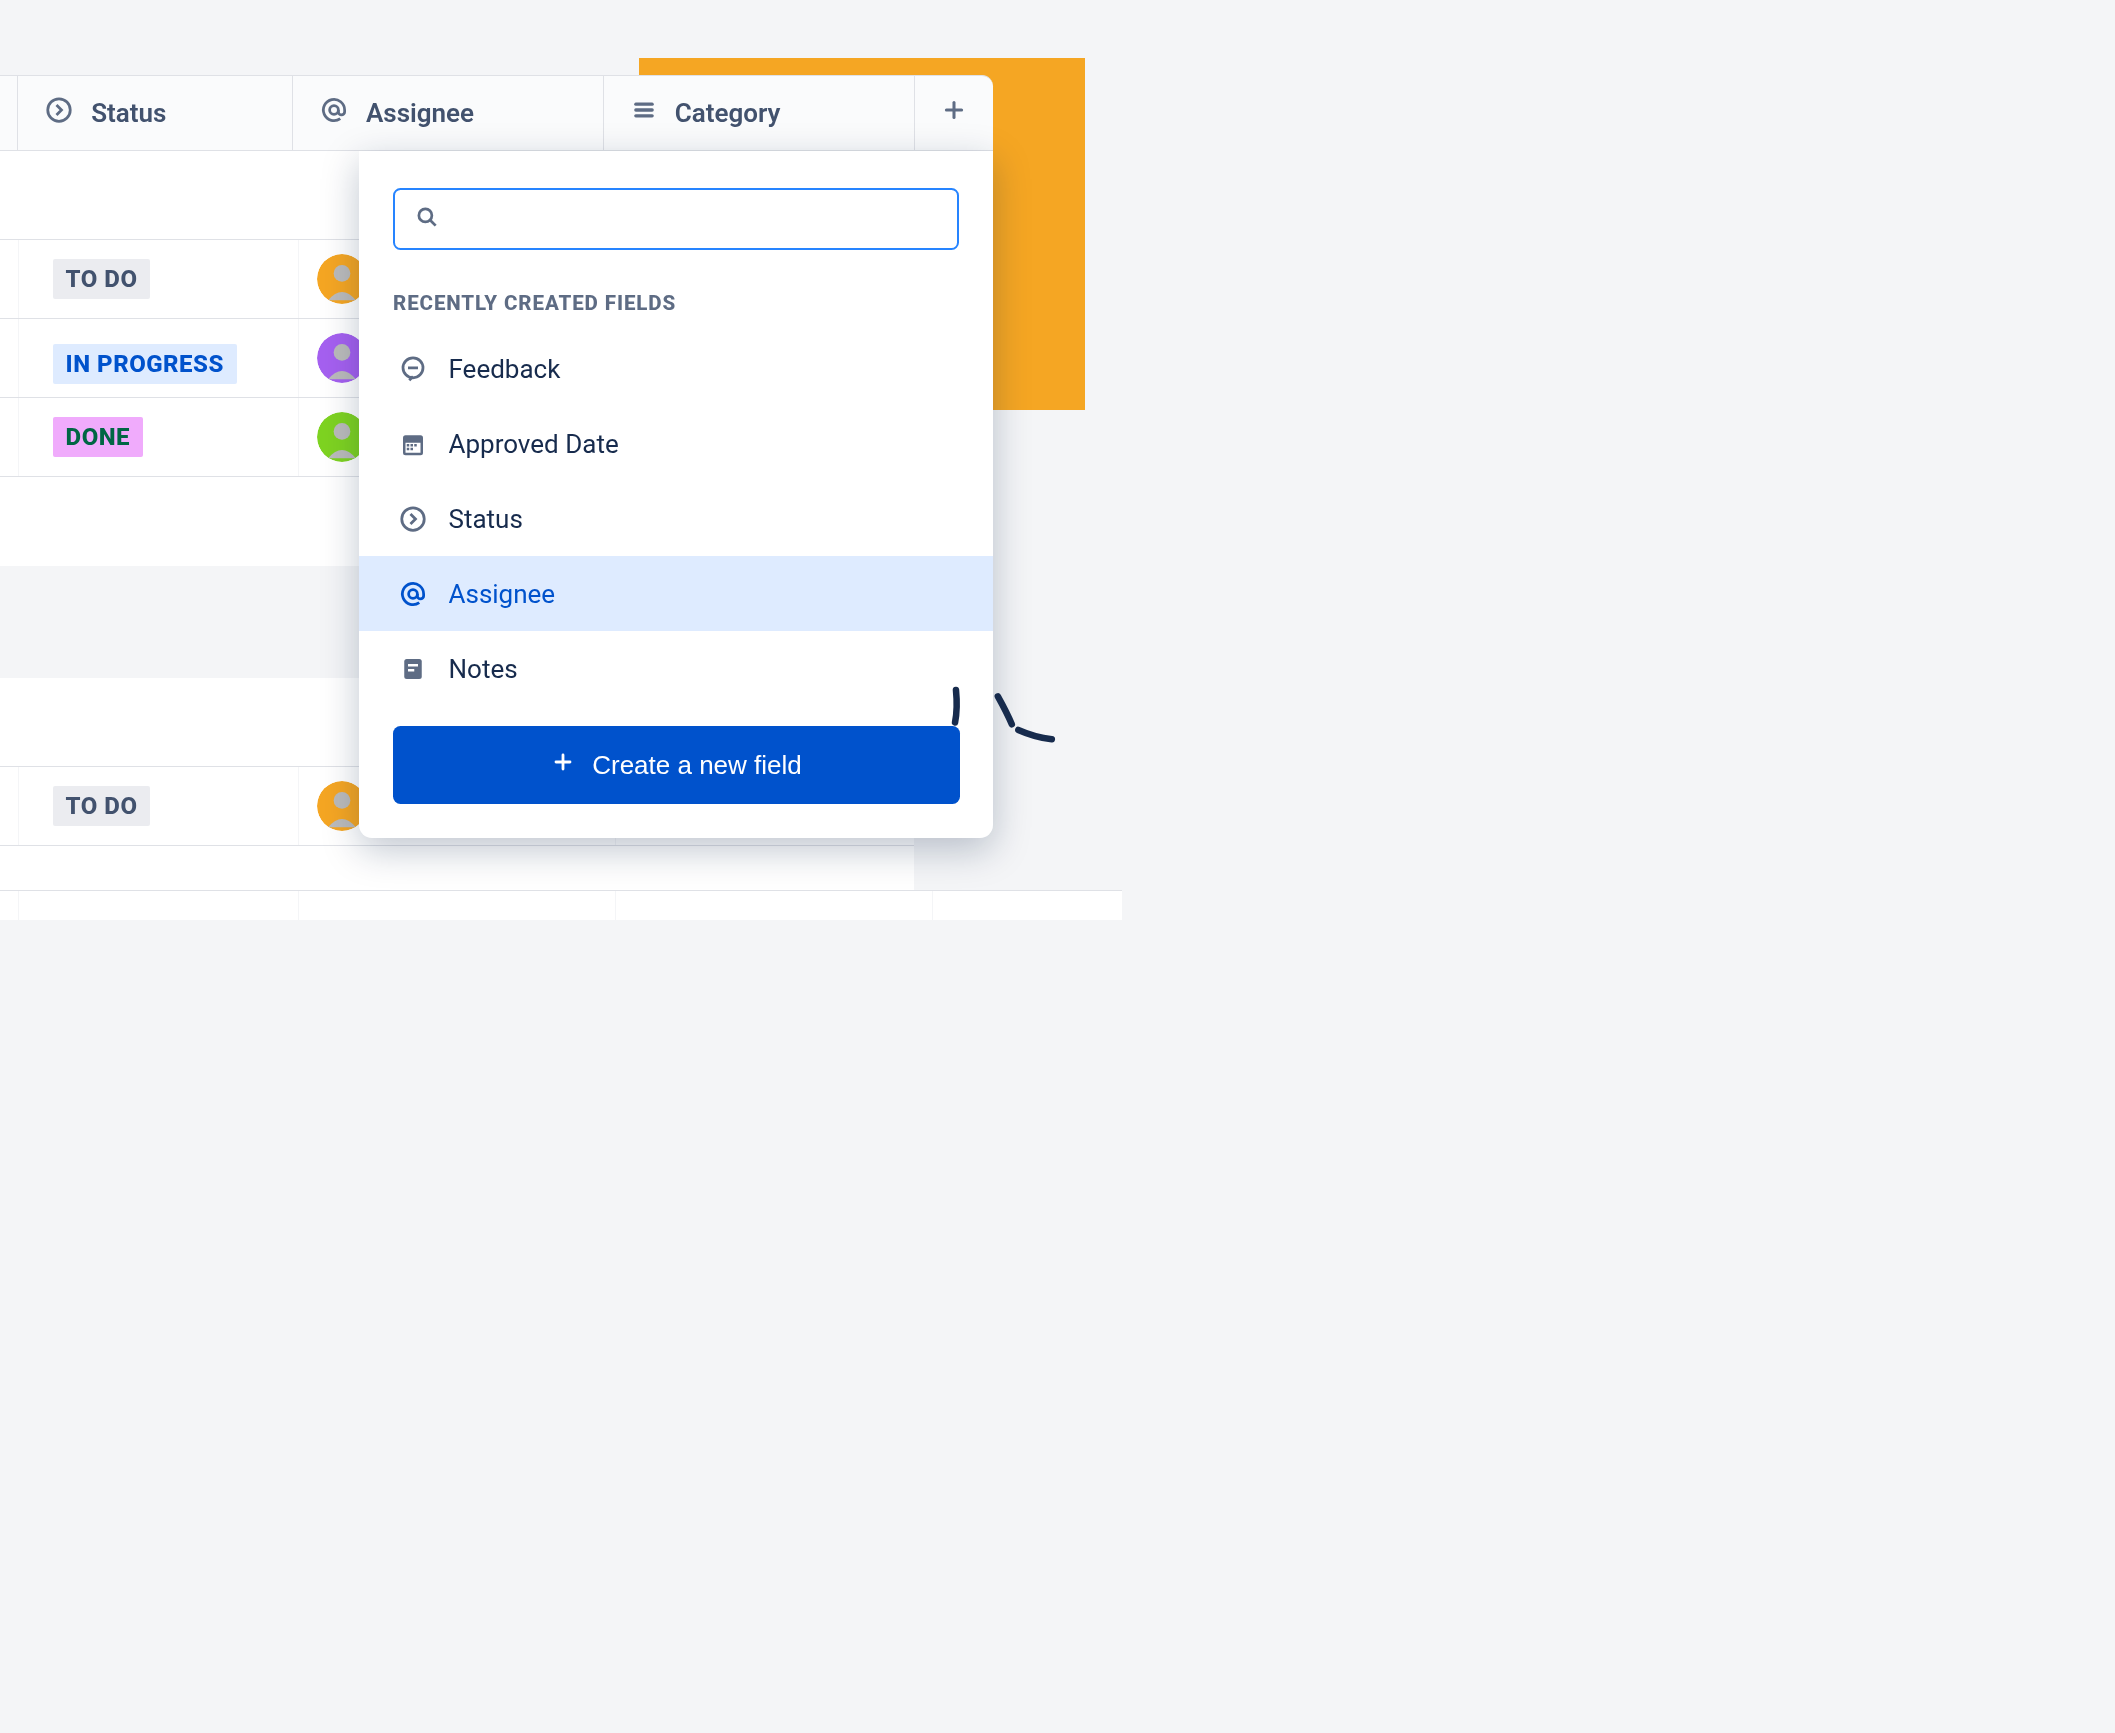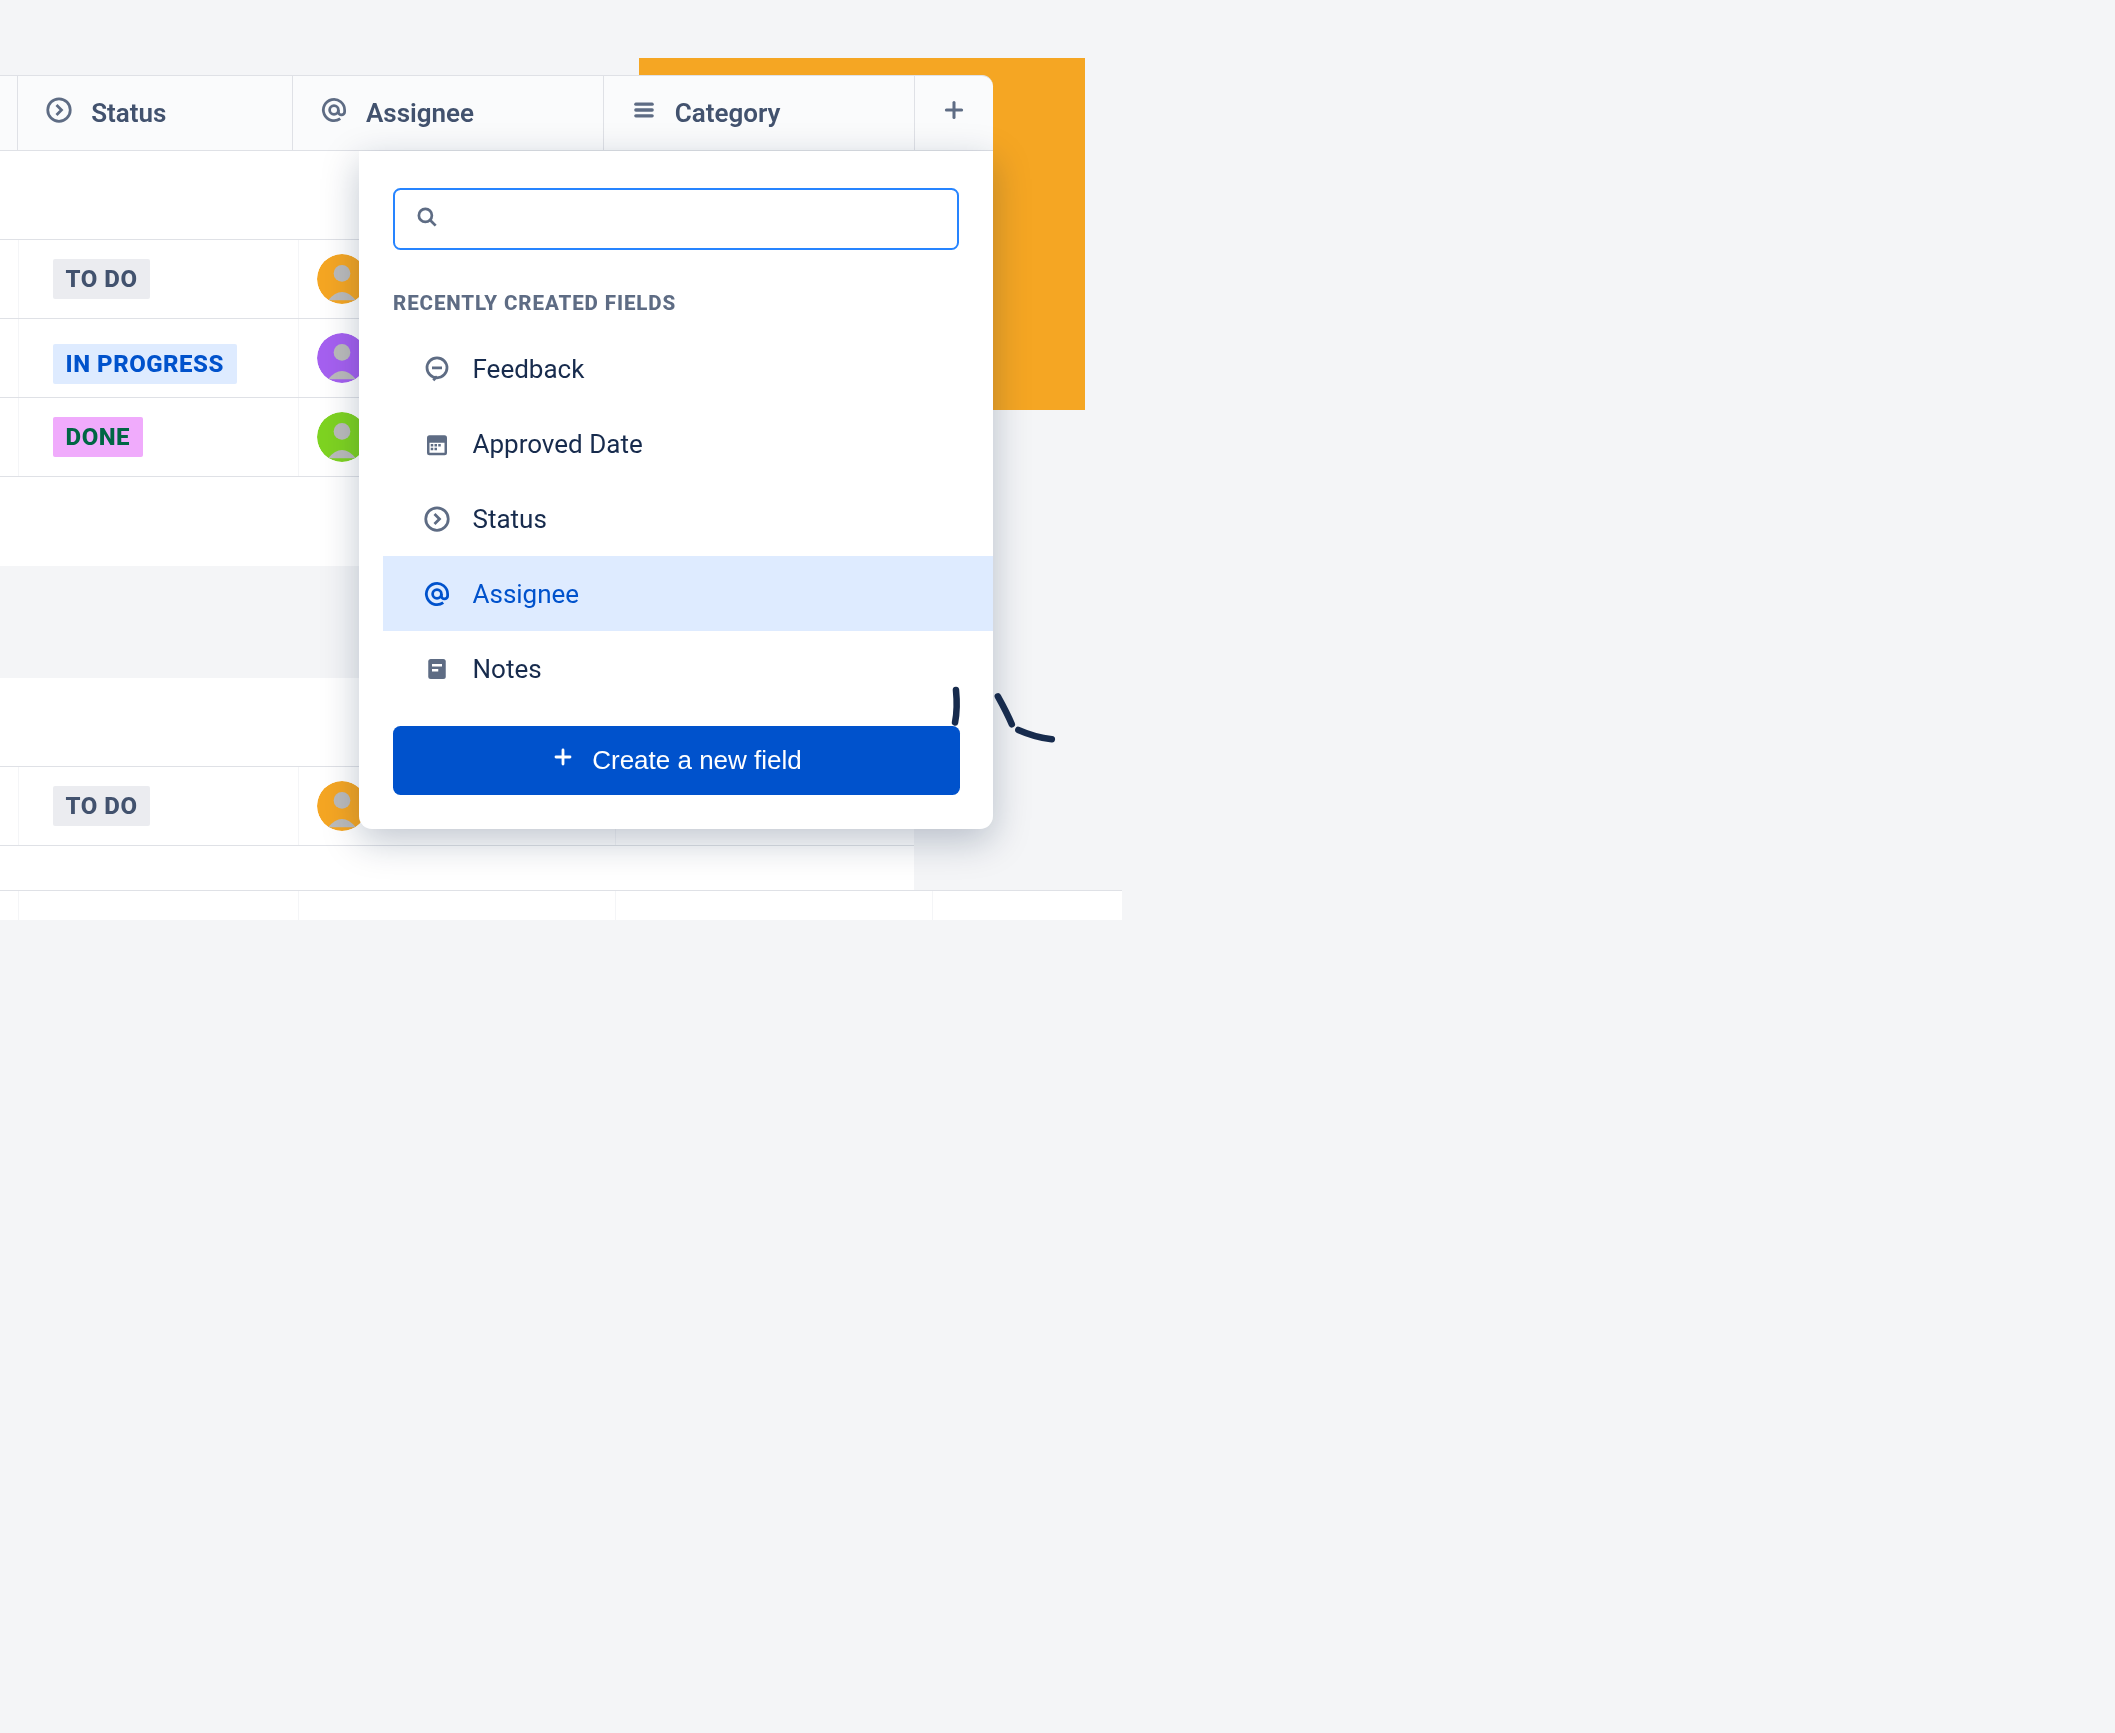"Feedback" .field-item { margin-left: 24px -> none }
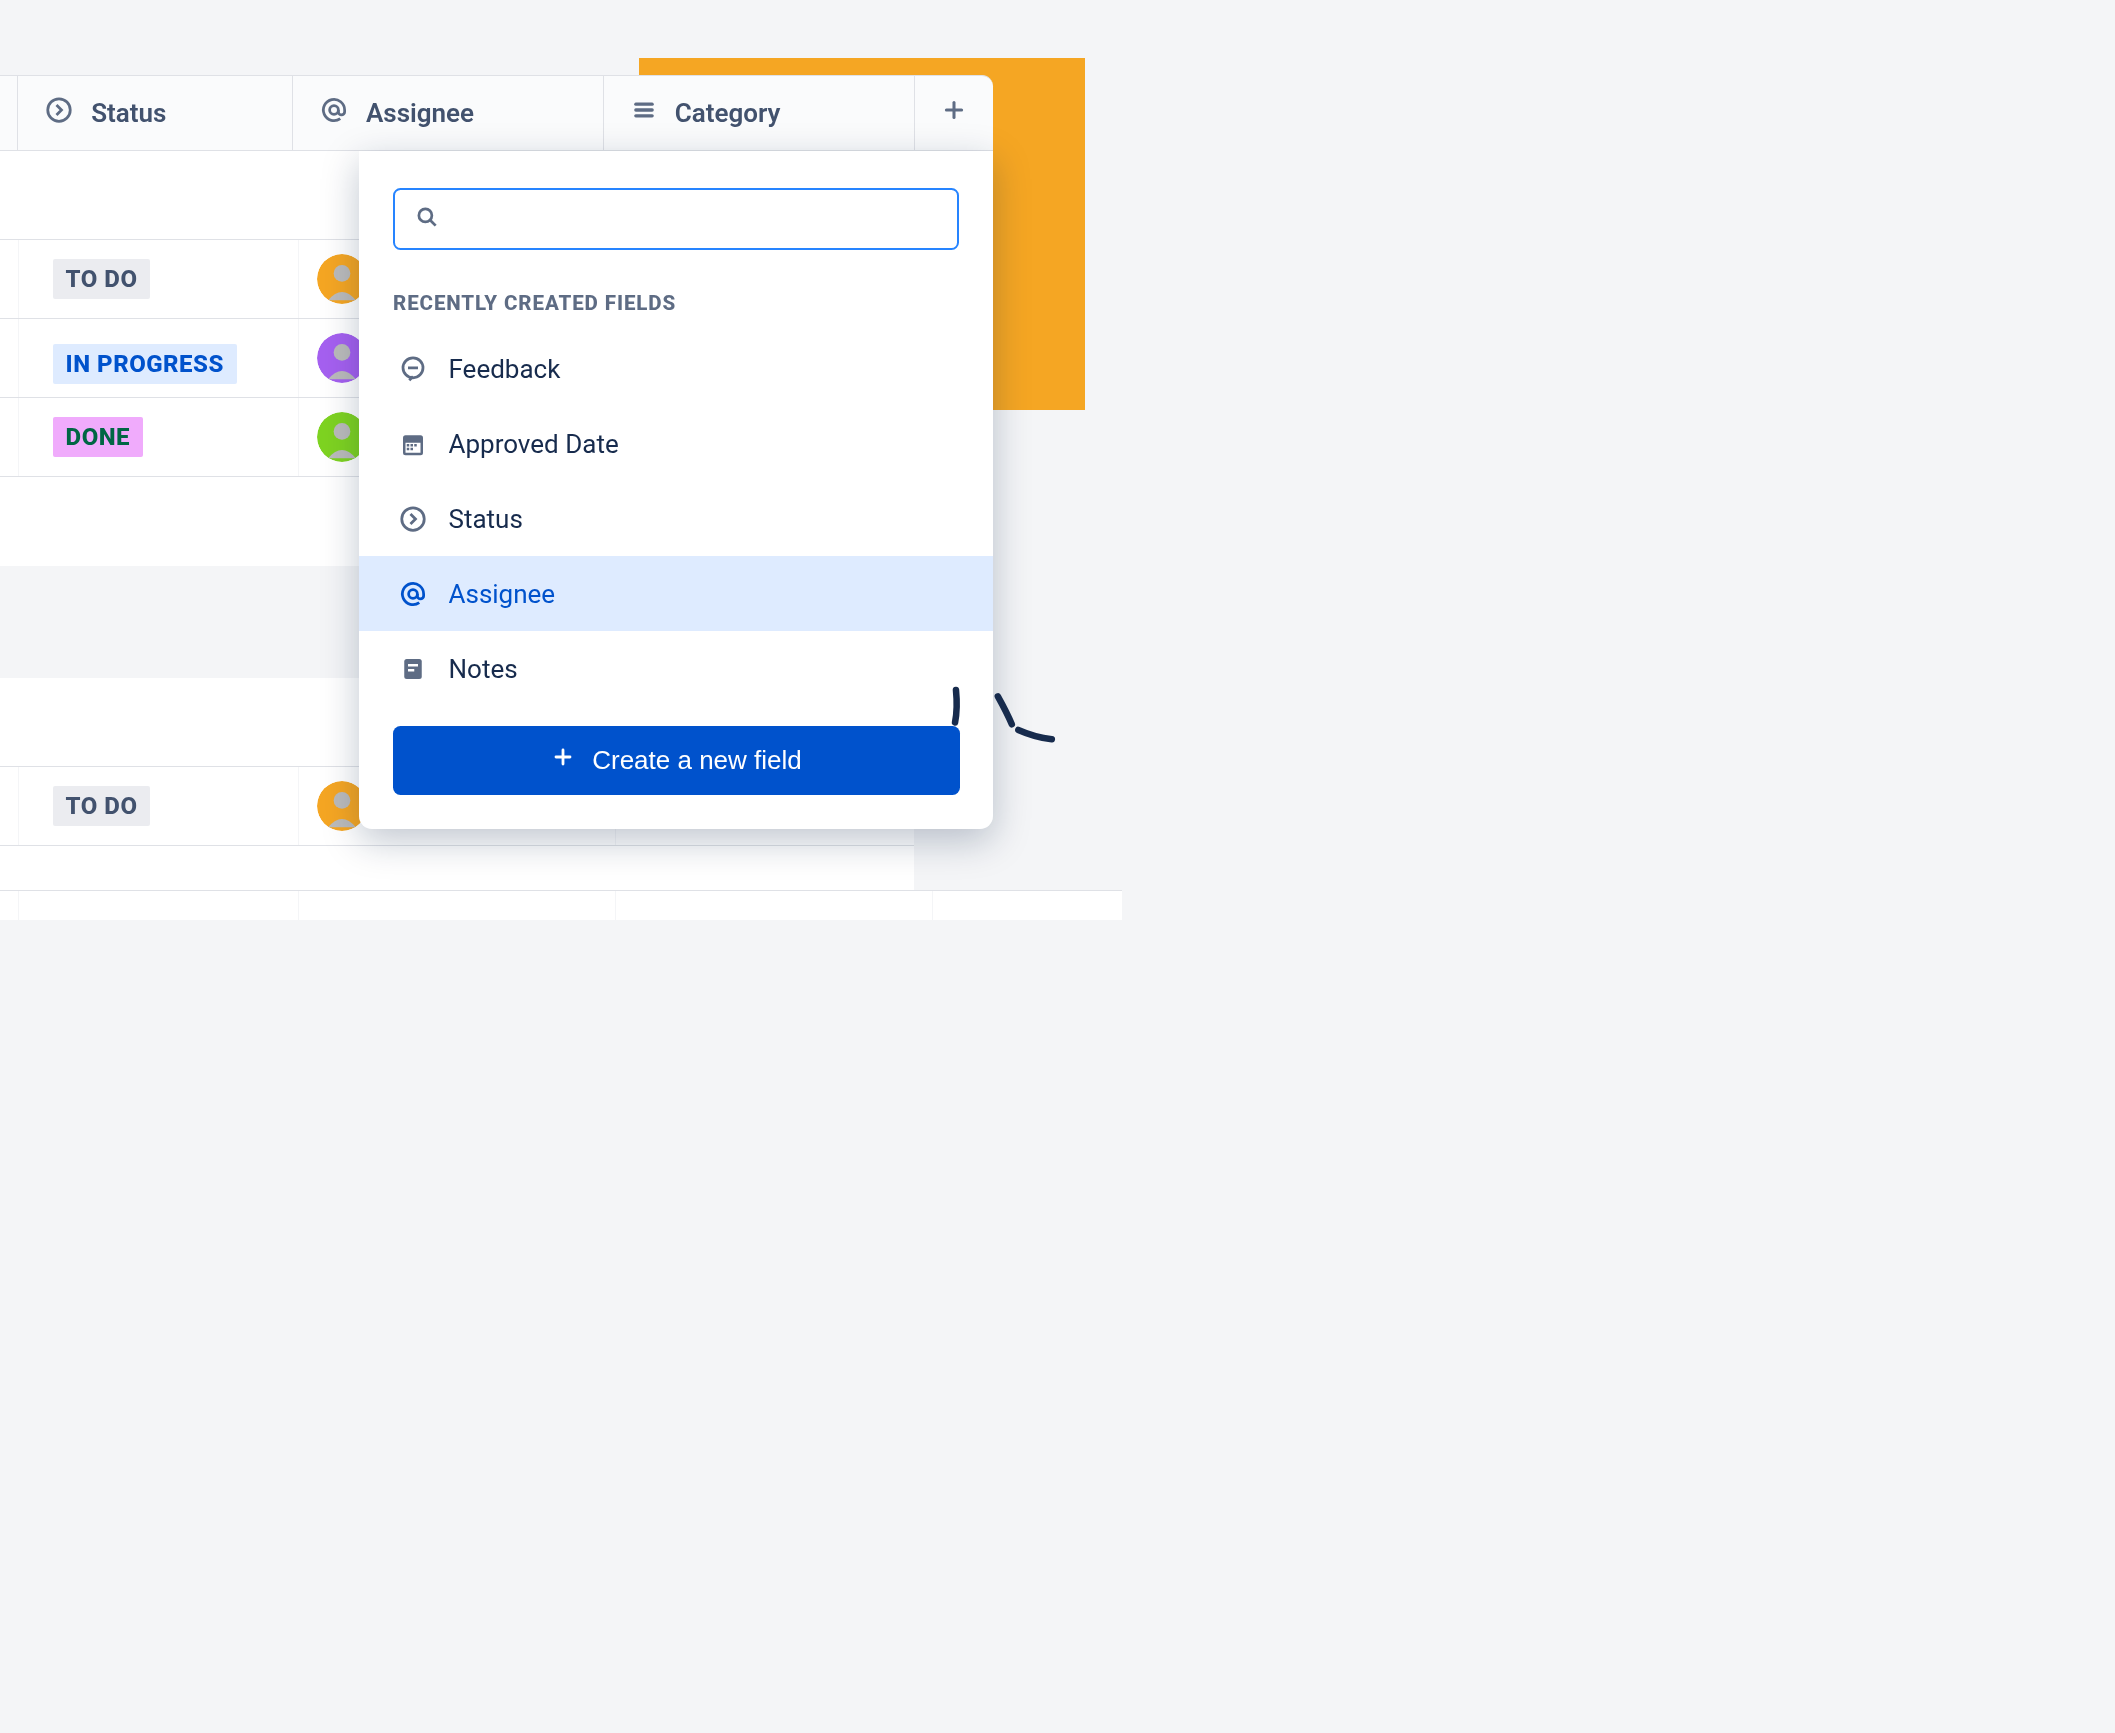"Create a new field" .create-btn { height: 69px -> 78px }
